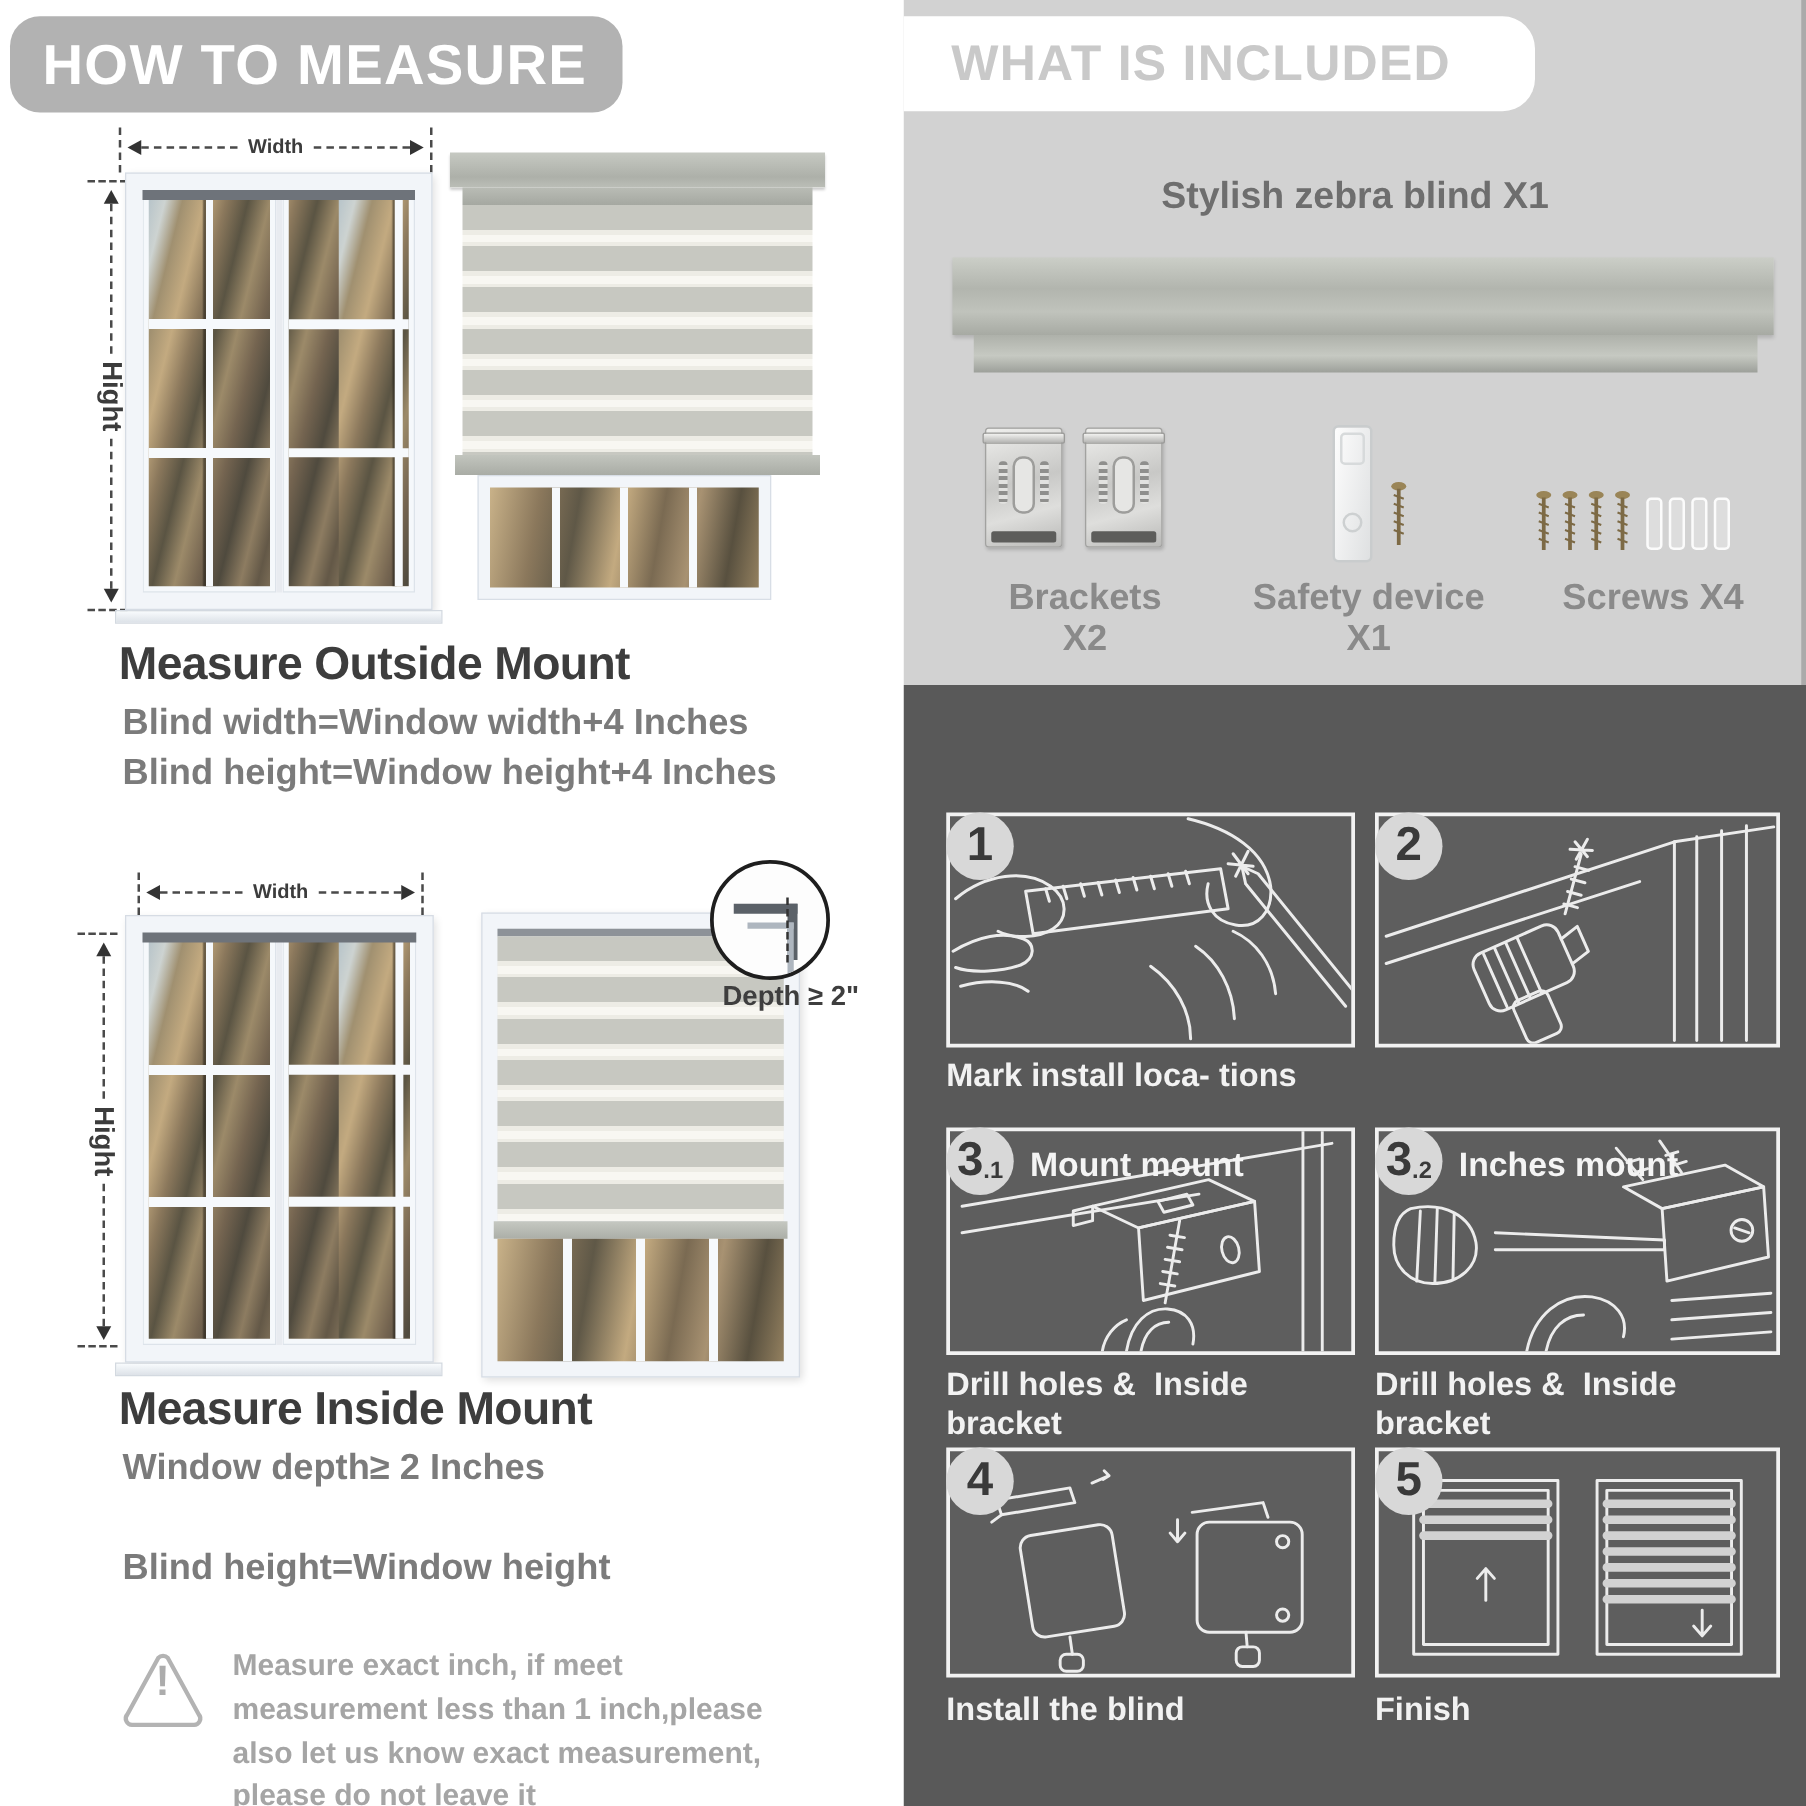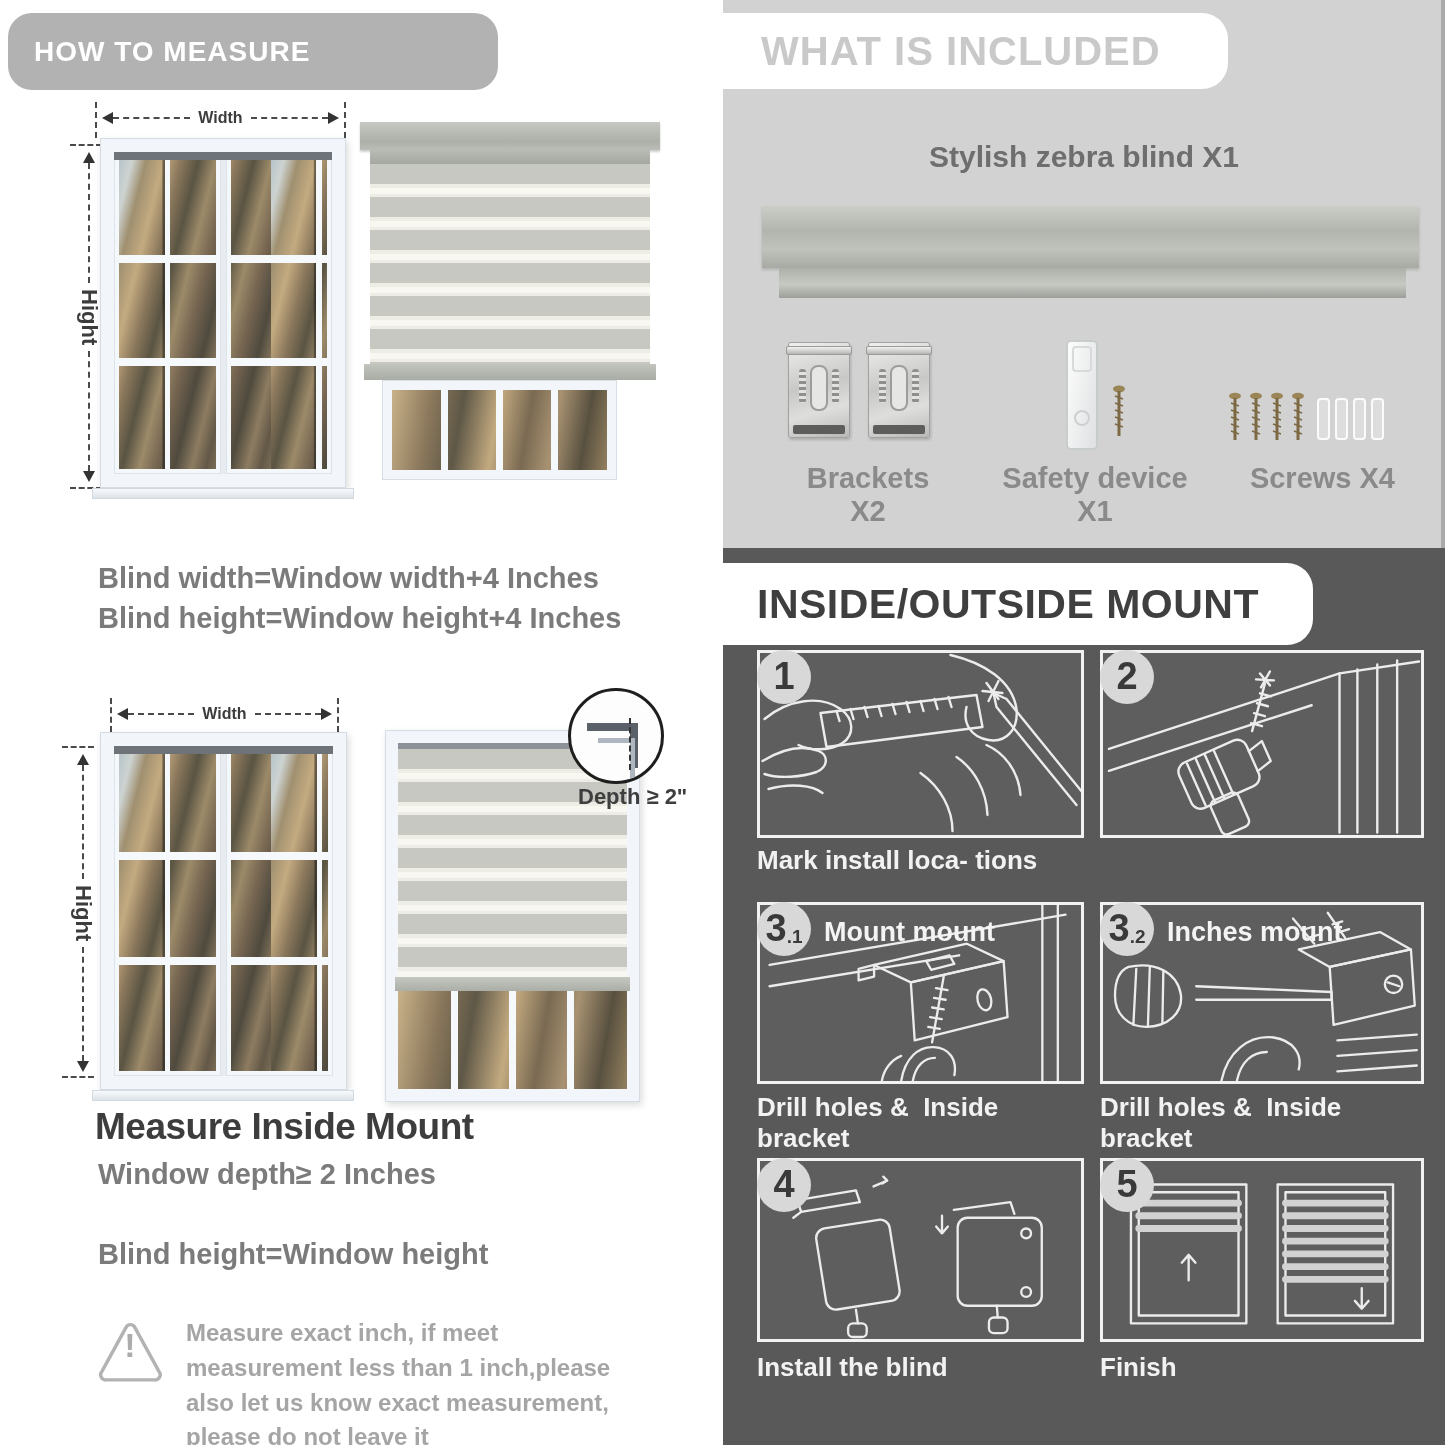"HOW TO MEASURE" .htm-banner span { font-size: 28px -> 45px }
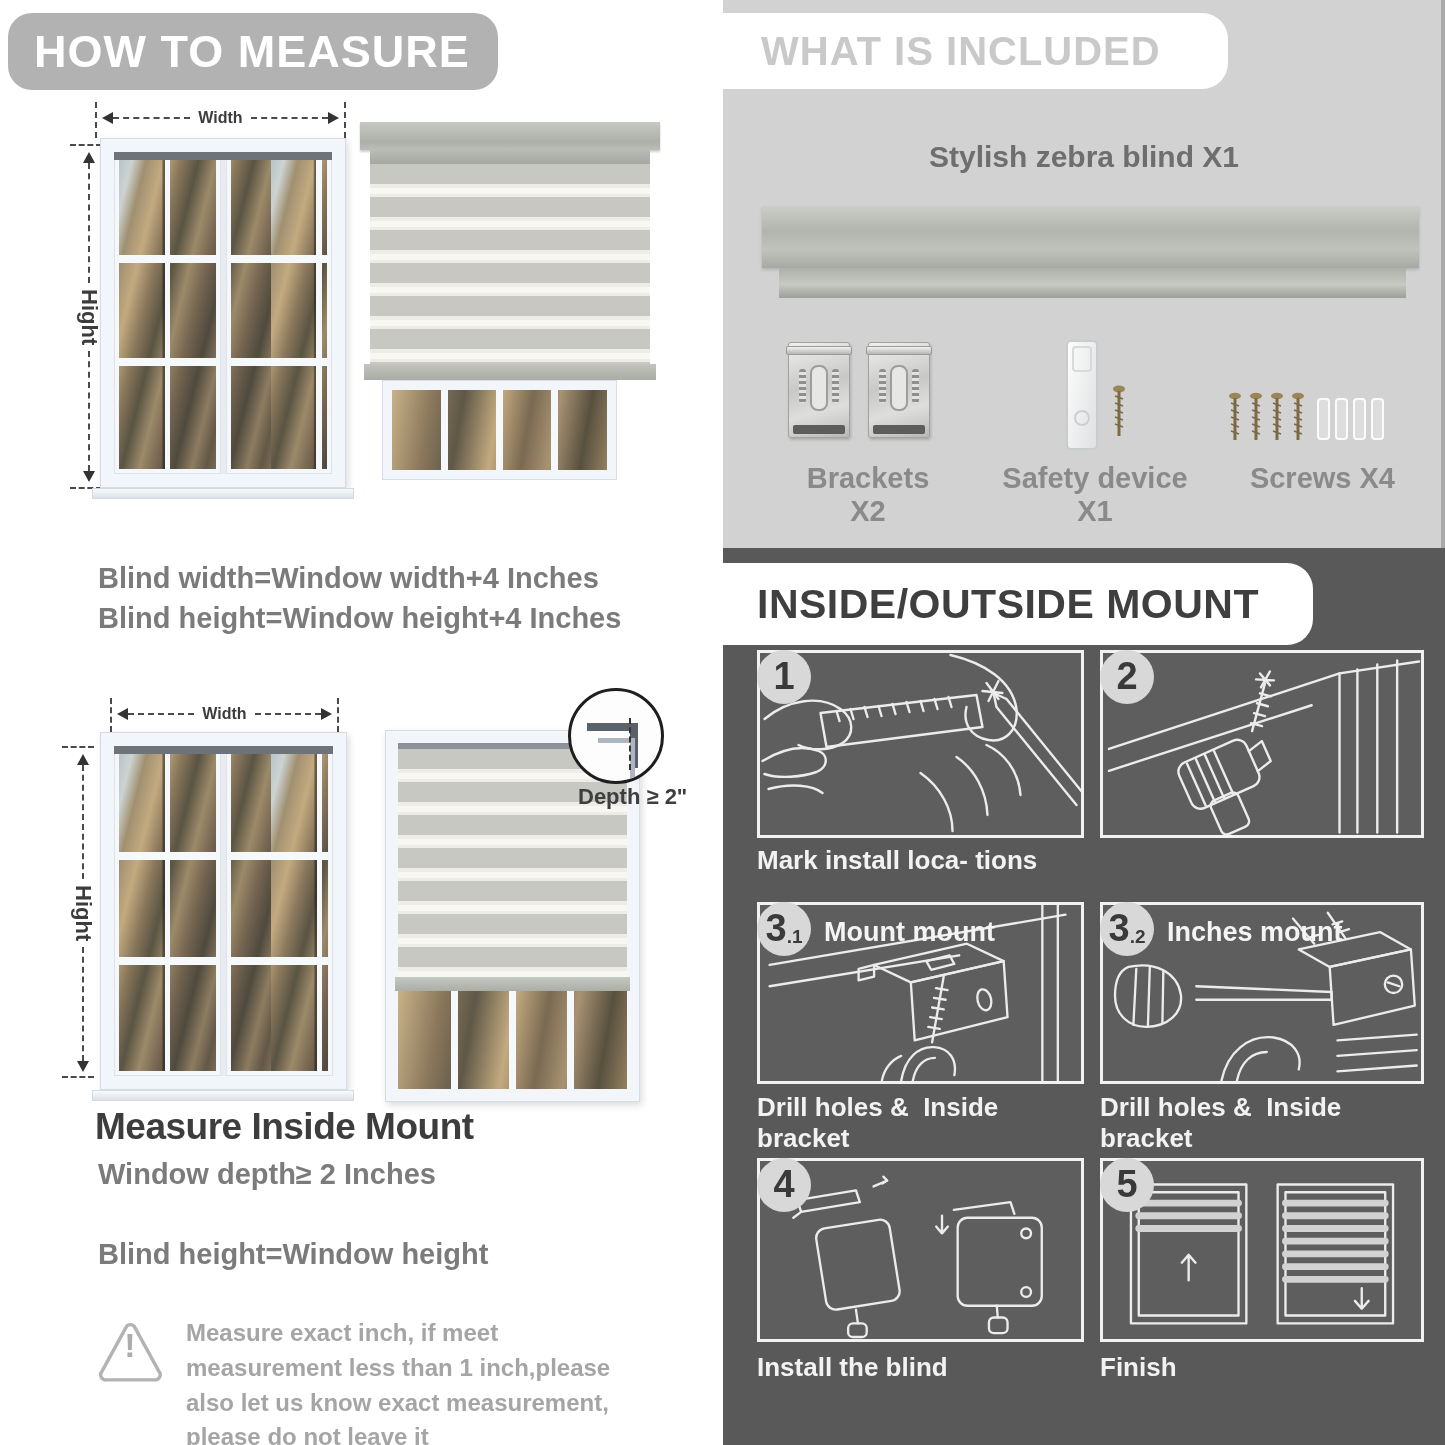"Measure Outside Mount" div.m-title { html: none -> <div>Measure Outside Mount</div> }
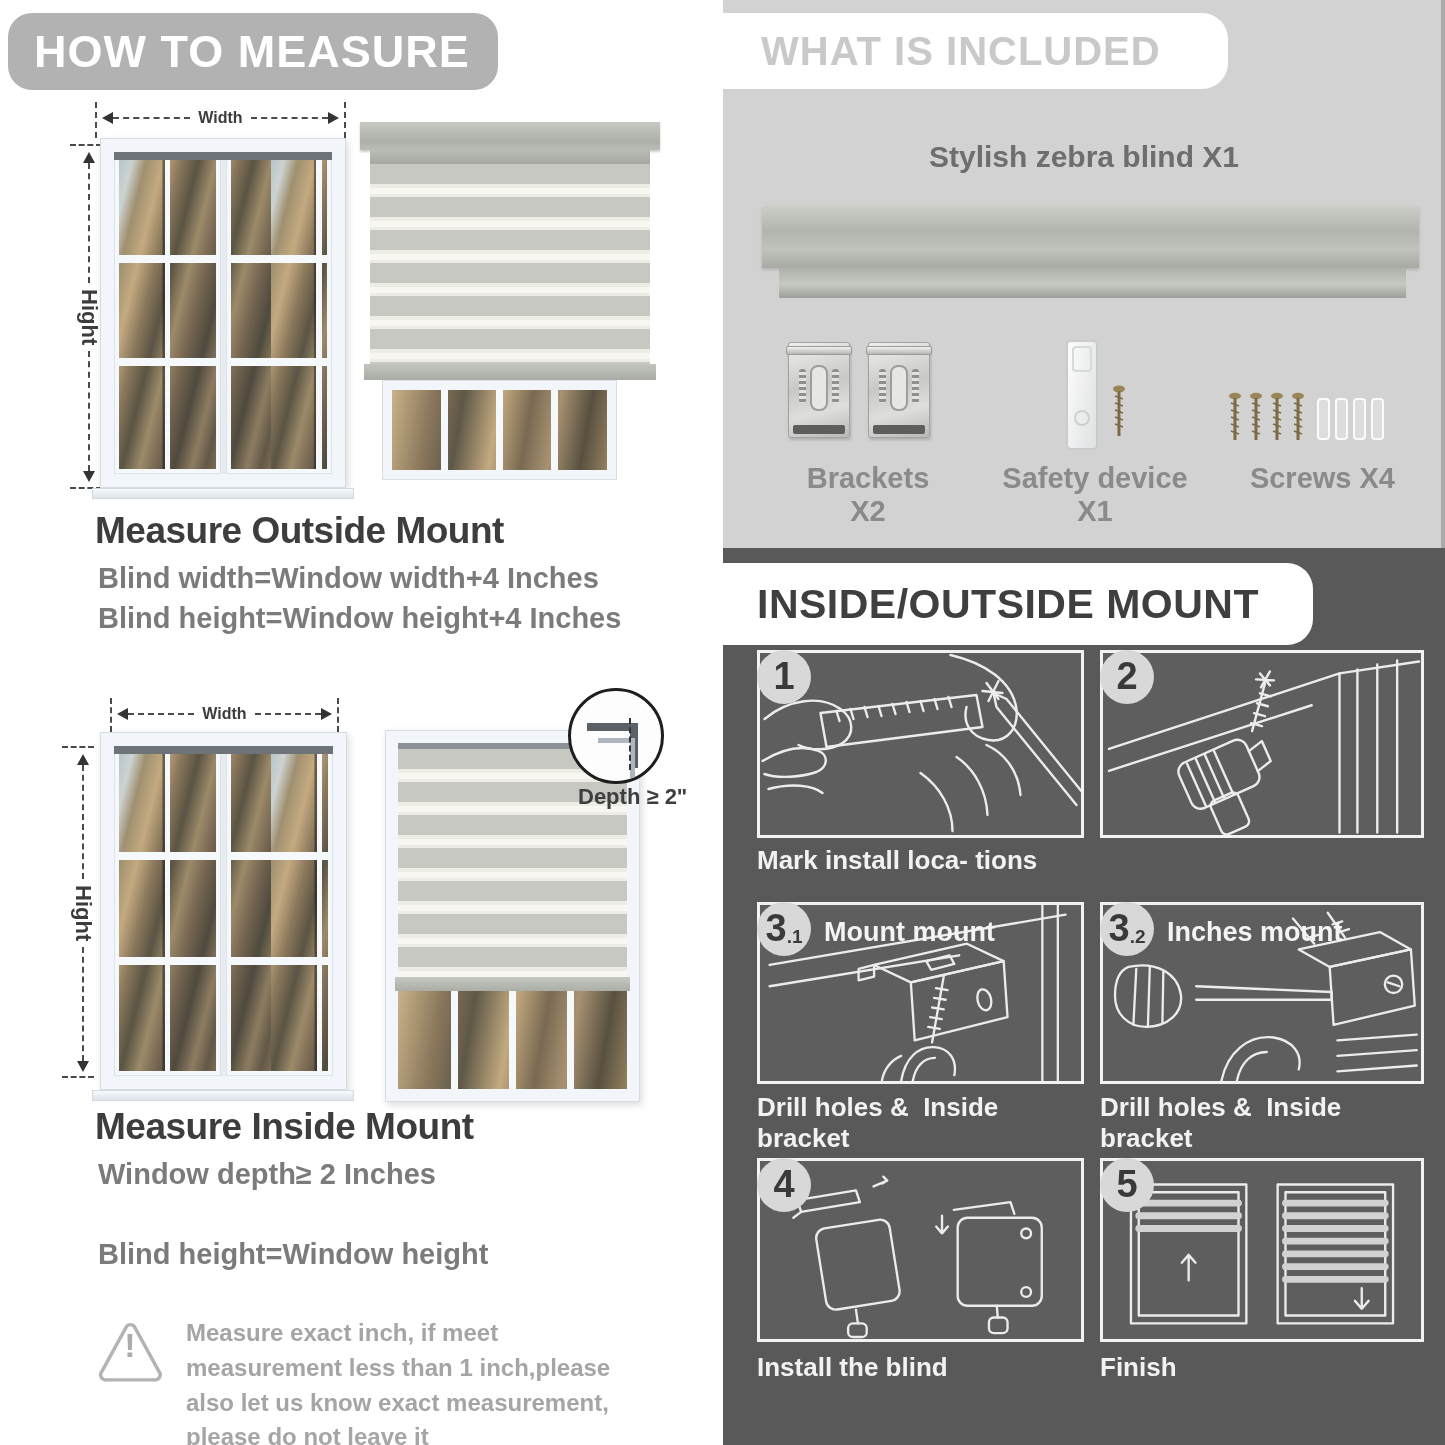"INSIDE/OUTSIDE MOUNT" div.iom-banner { html: <div> <span>INSIDE/OUTSIDE MOUNT</span> </div> -> none }
